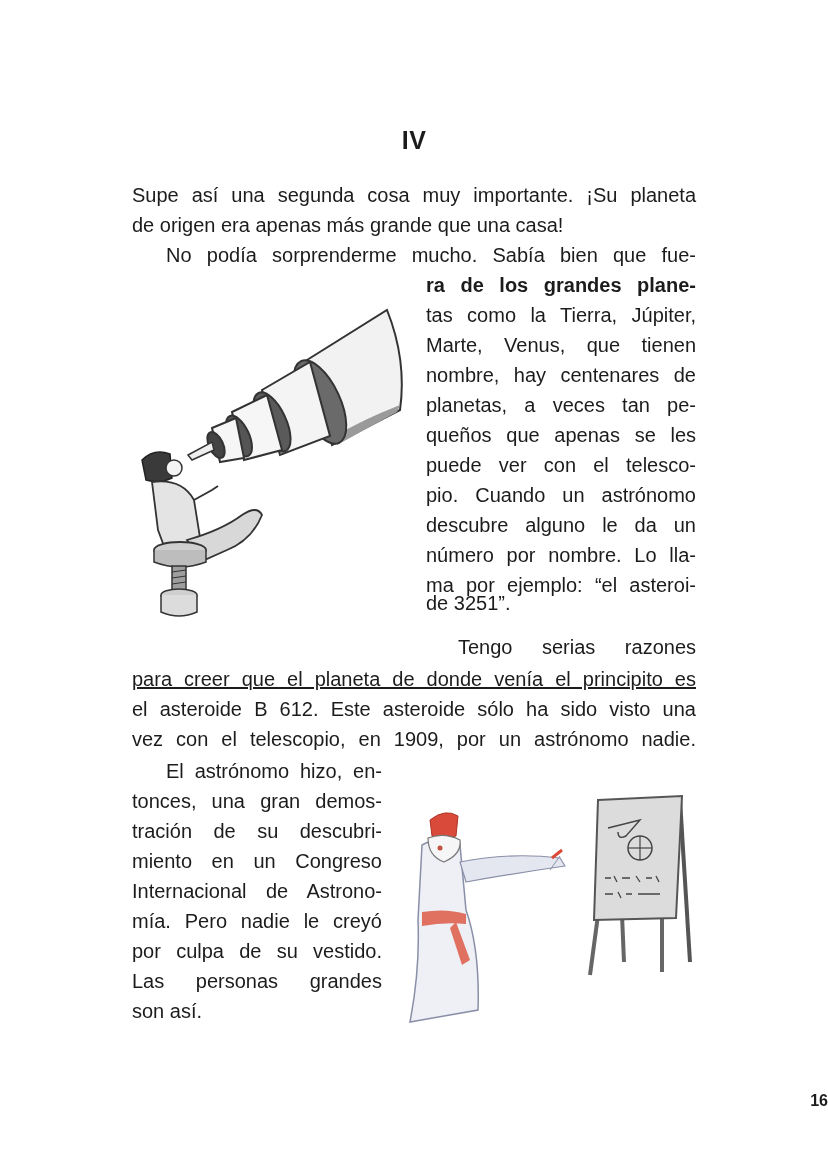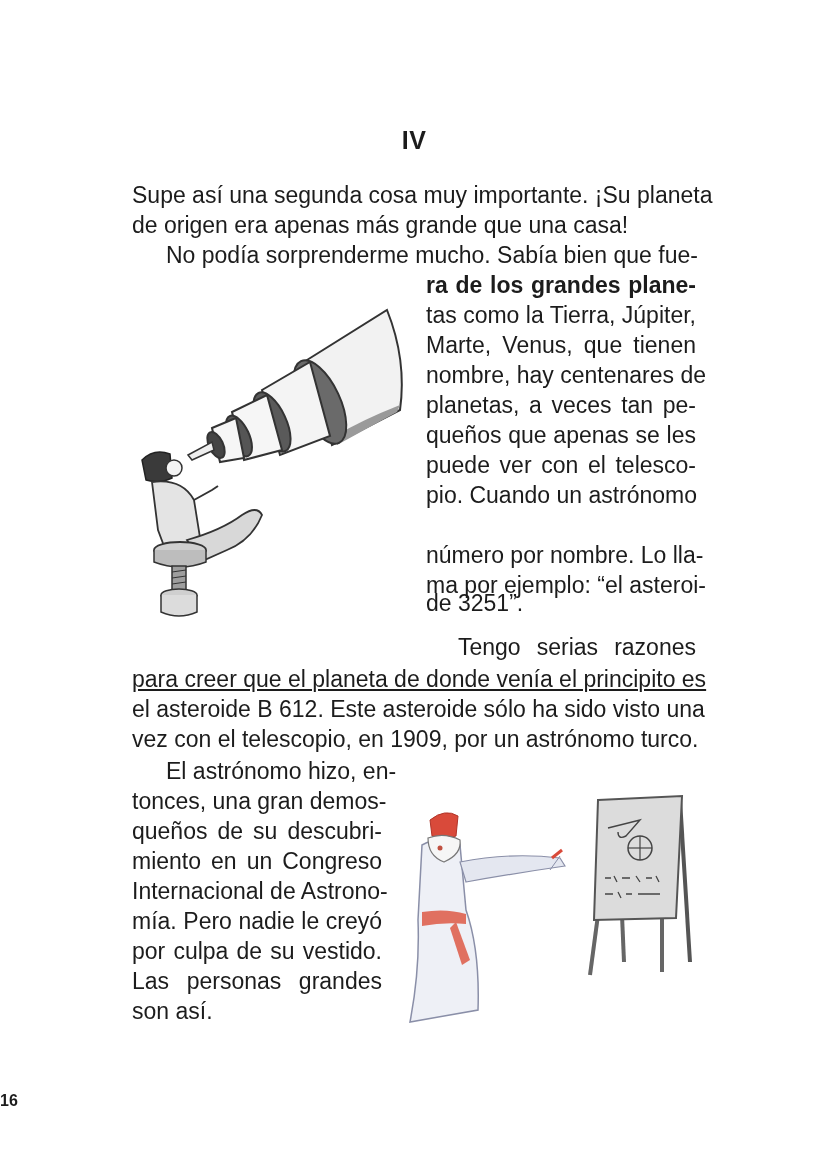"Supe así una segunda cosa" .line { font-size: 23px -> 20px }
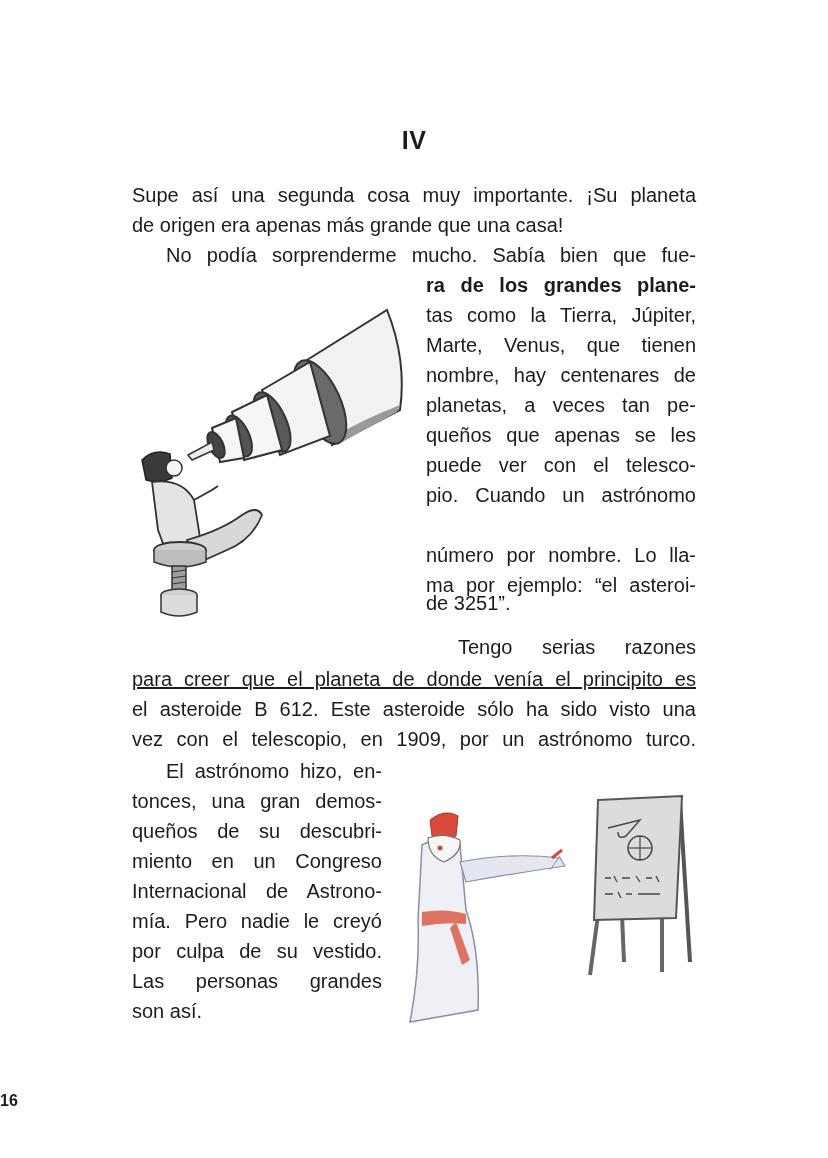"descubre alguno le da un" div.line { html: none -> <div>descubre alguno le da un</div> }
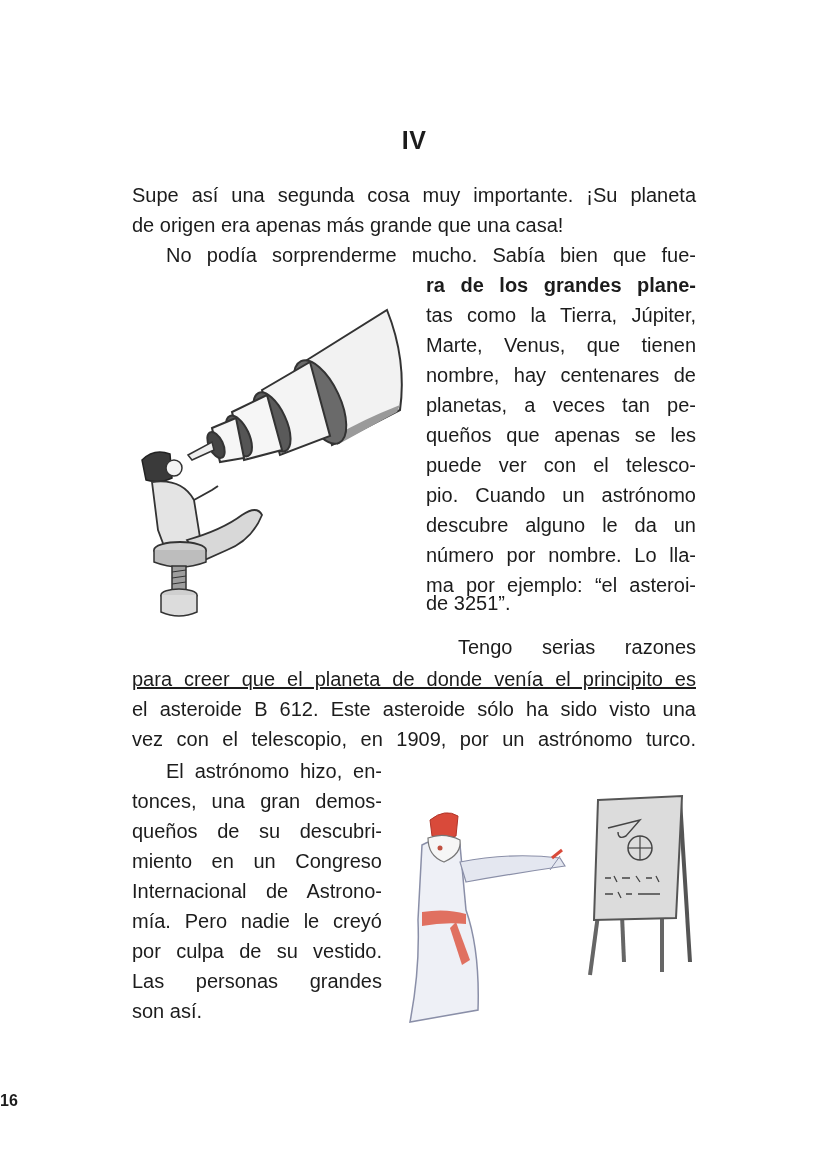"vez con el telescopio, en" div.line { text: turco -> nadie }
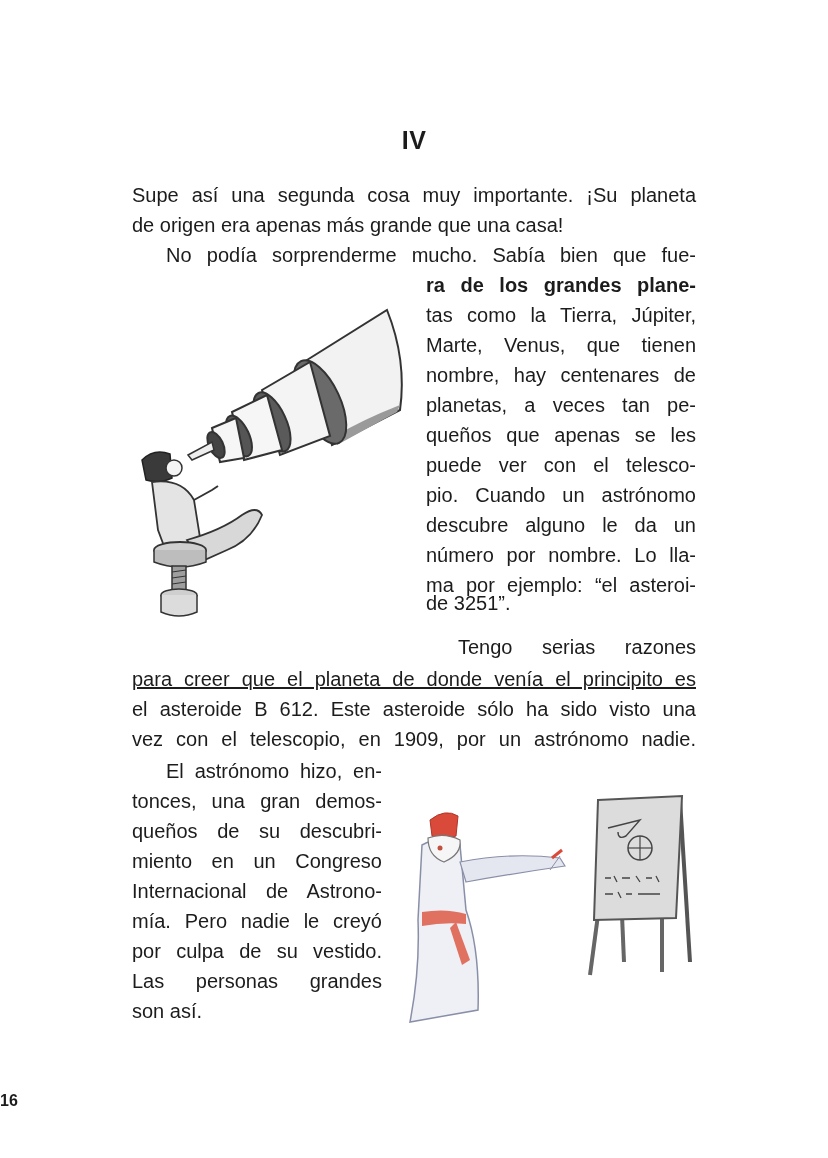"queños de su descubri-" div.line { text: queños -> tración }
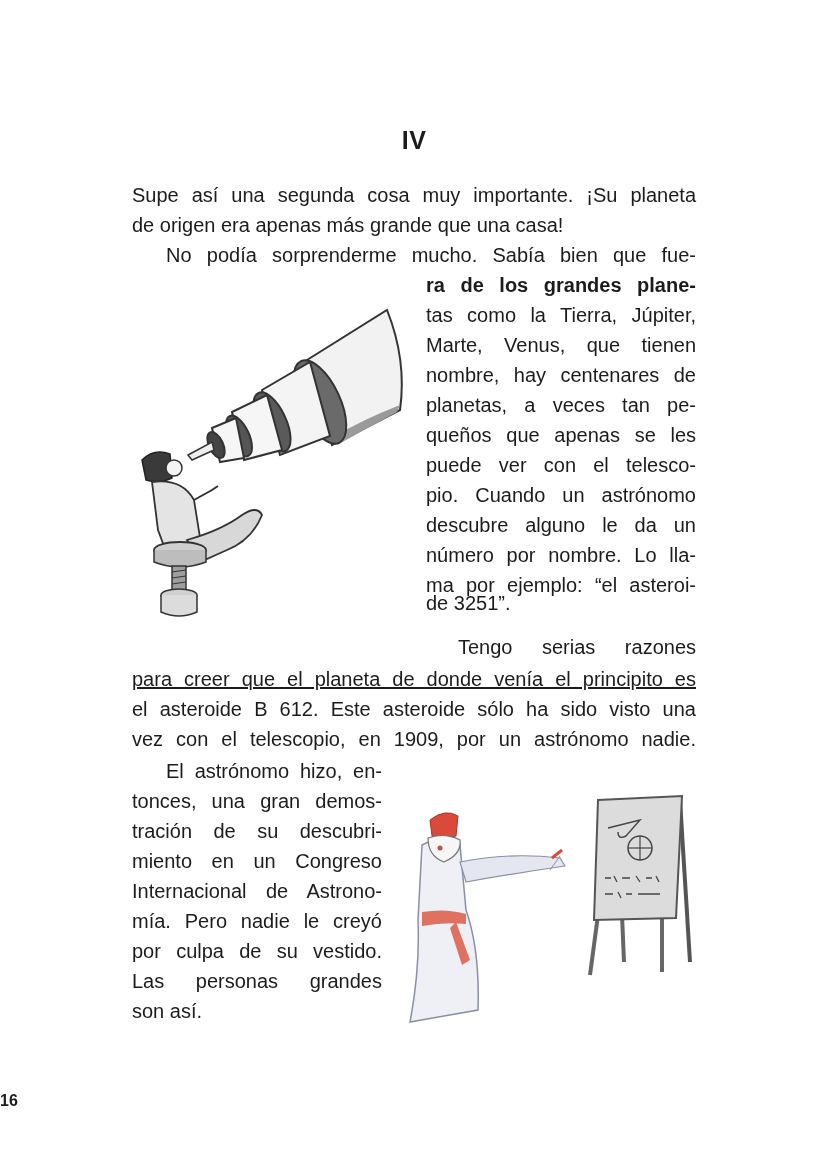"16" .page-number { text-align: left -> right }
